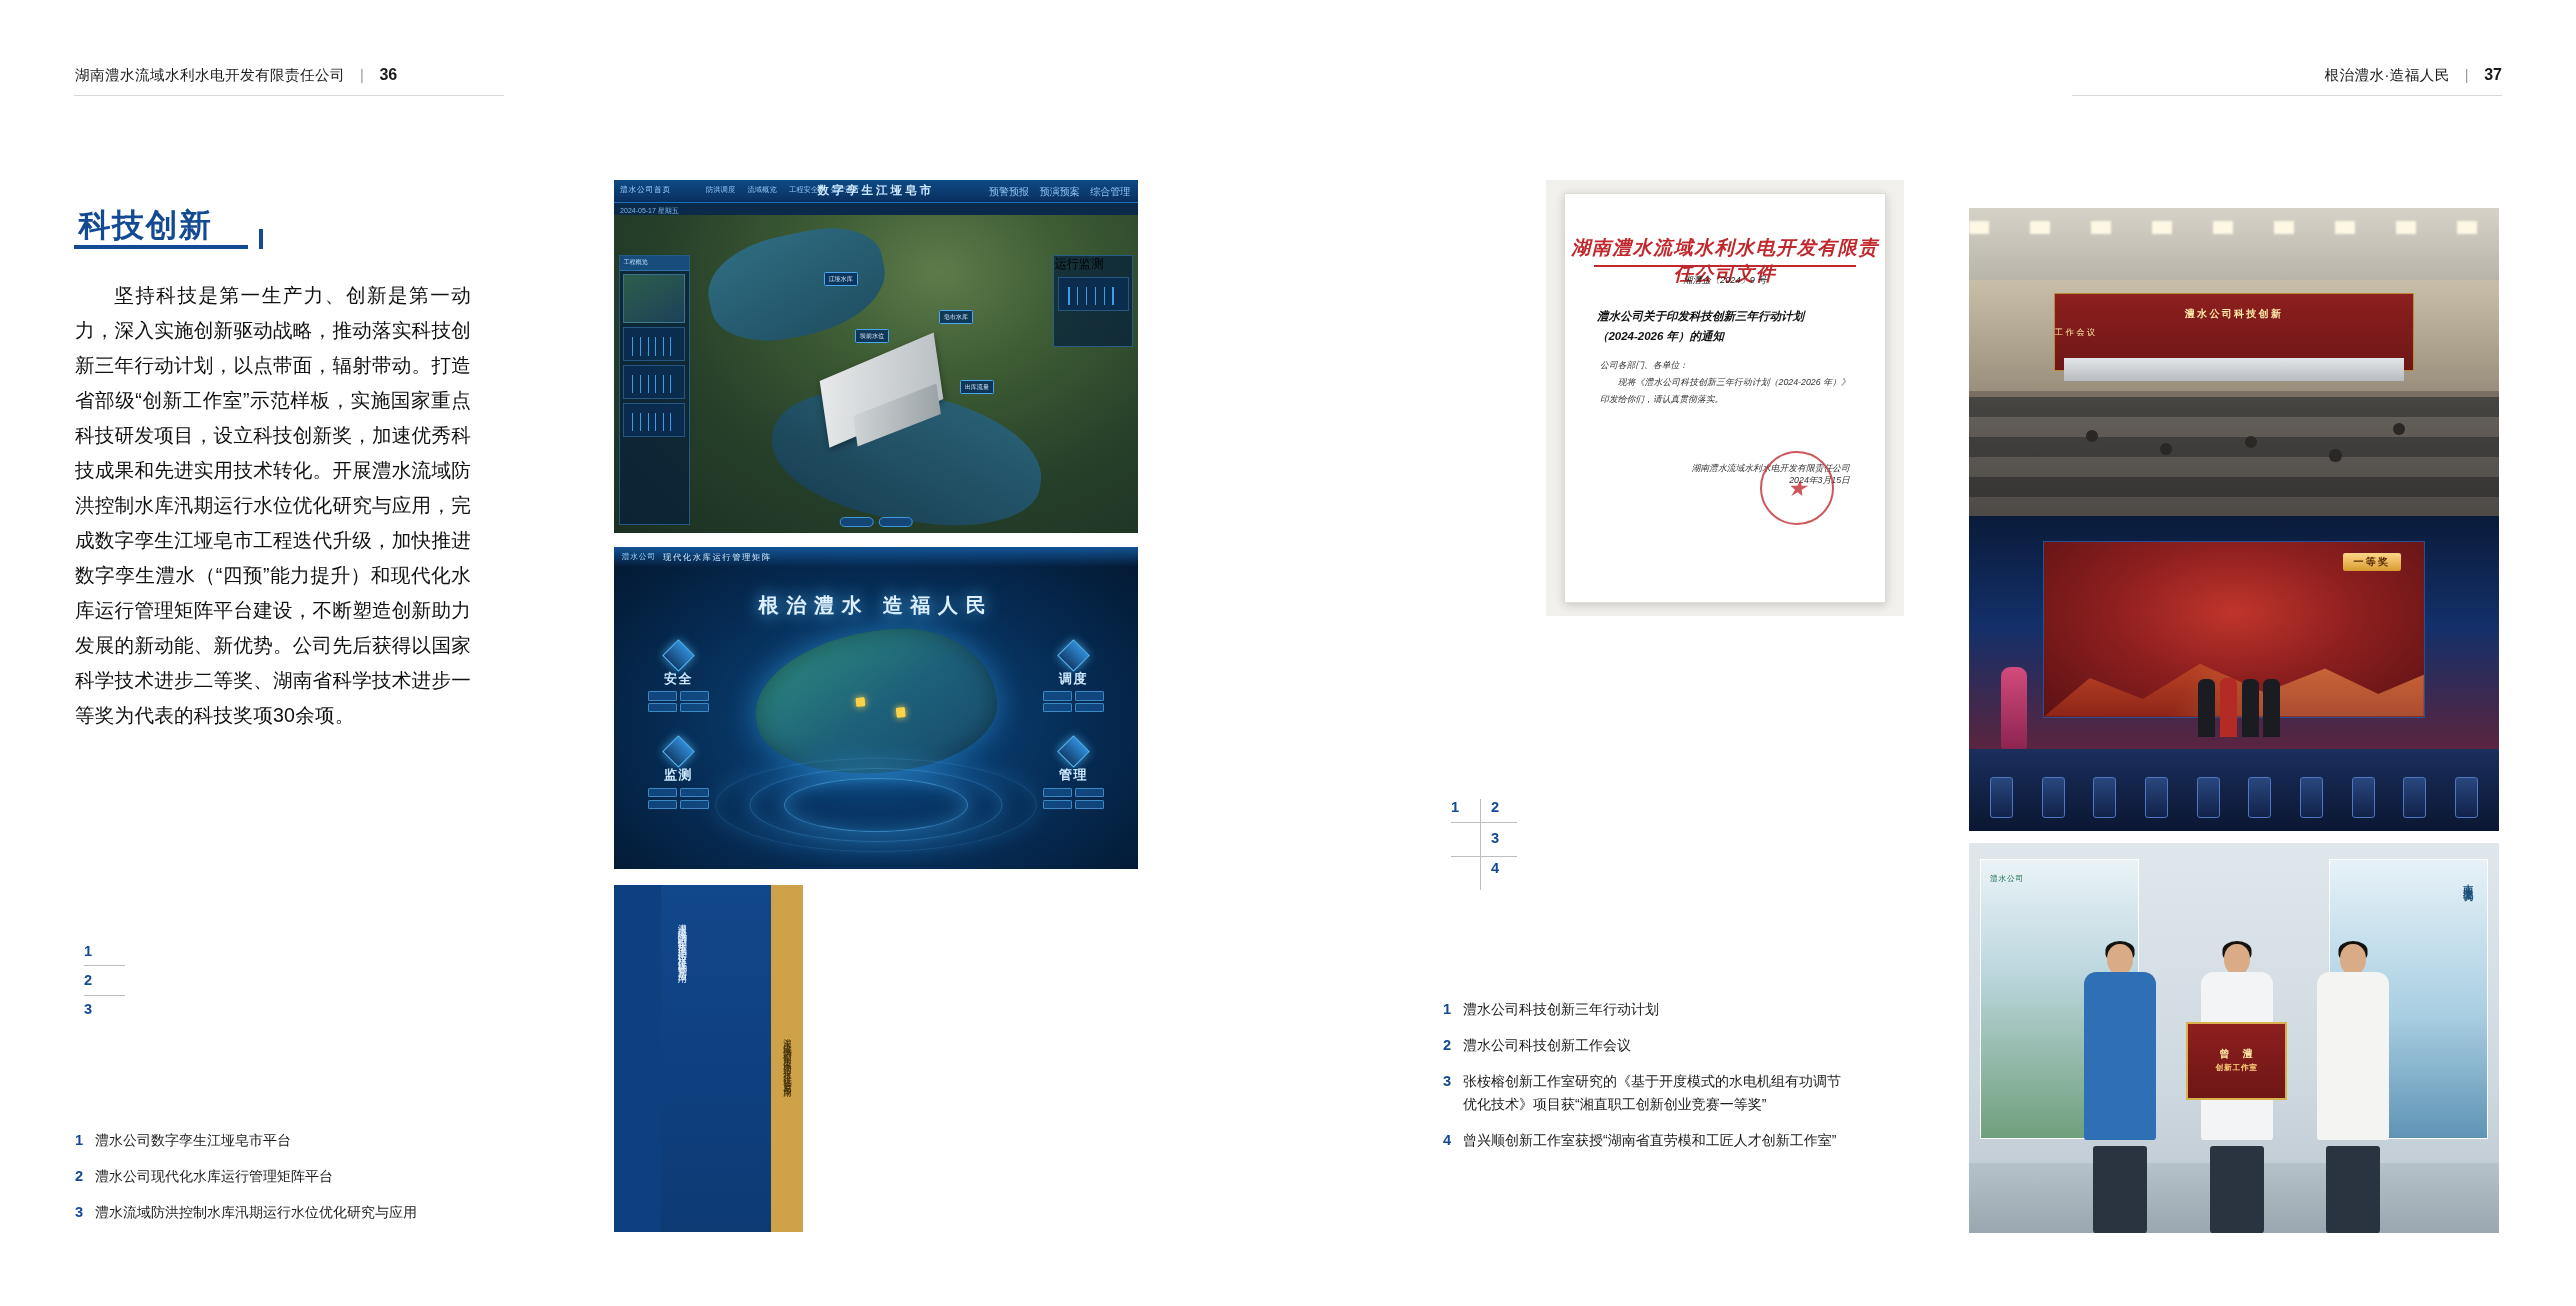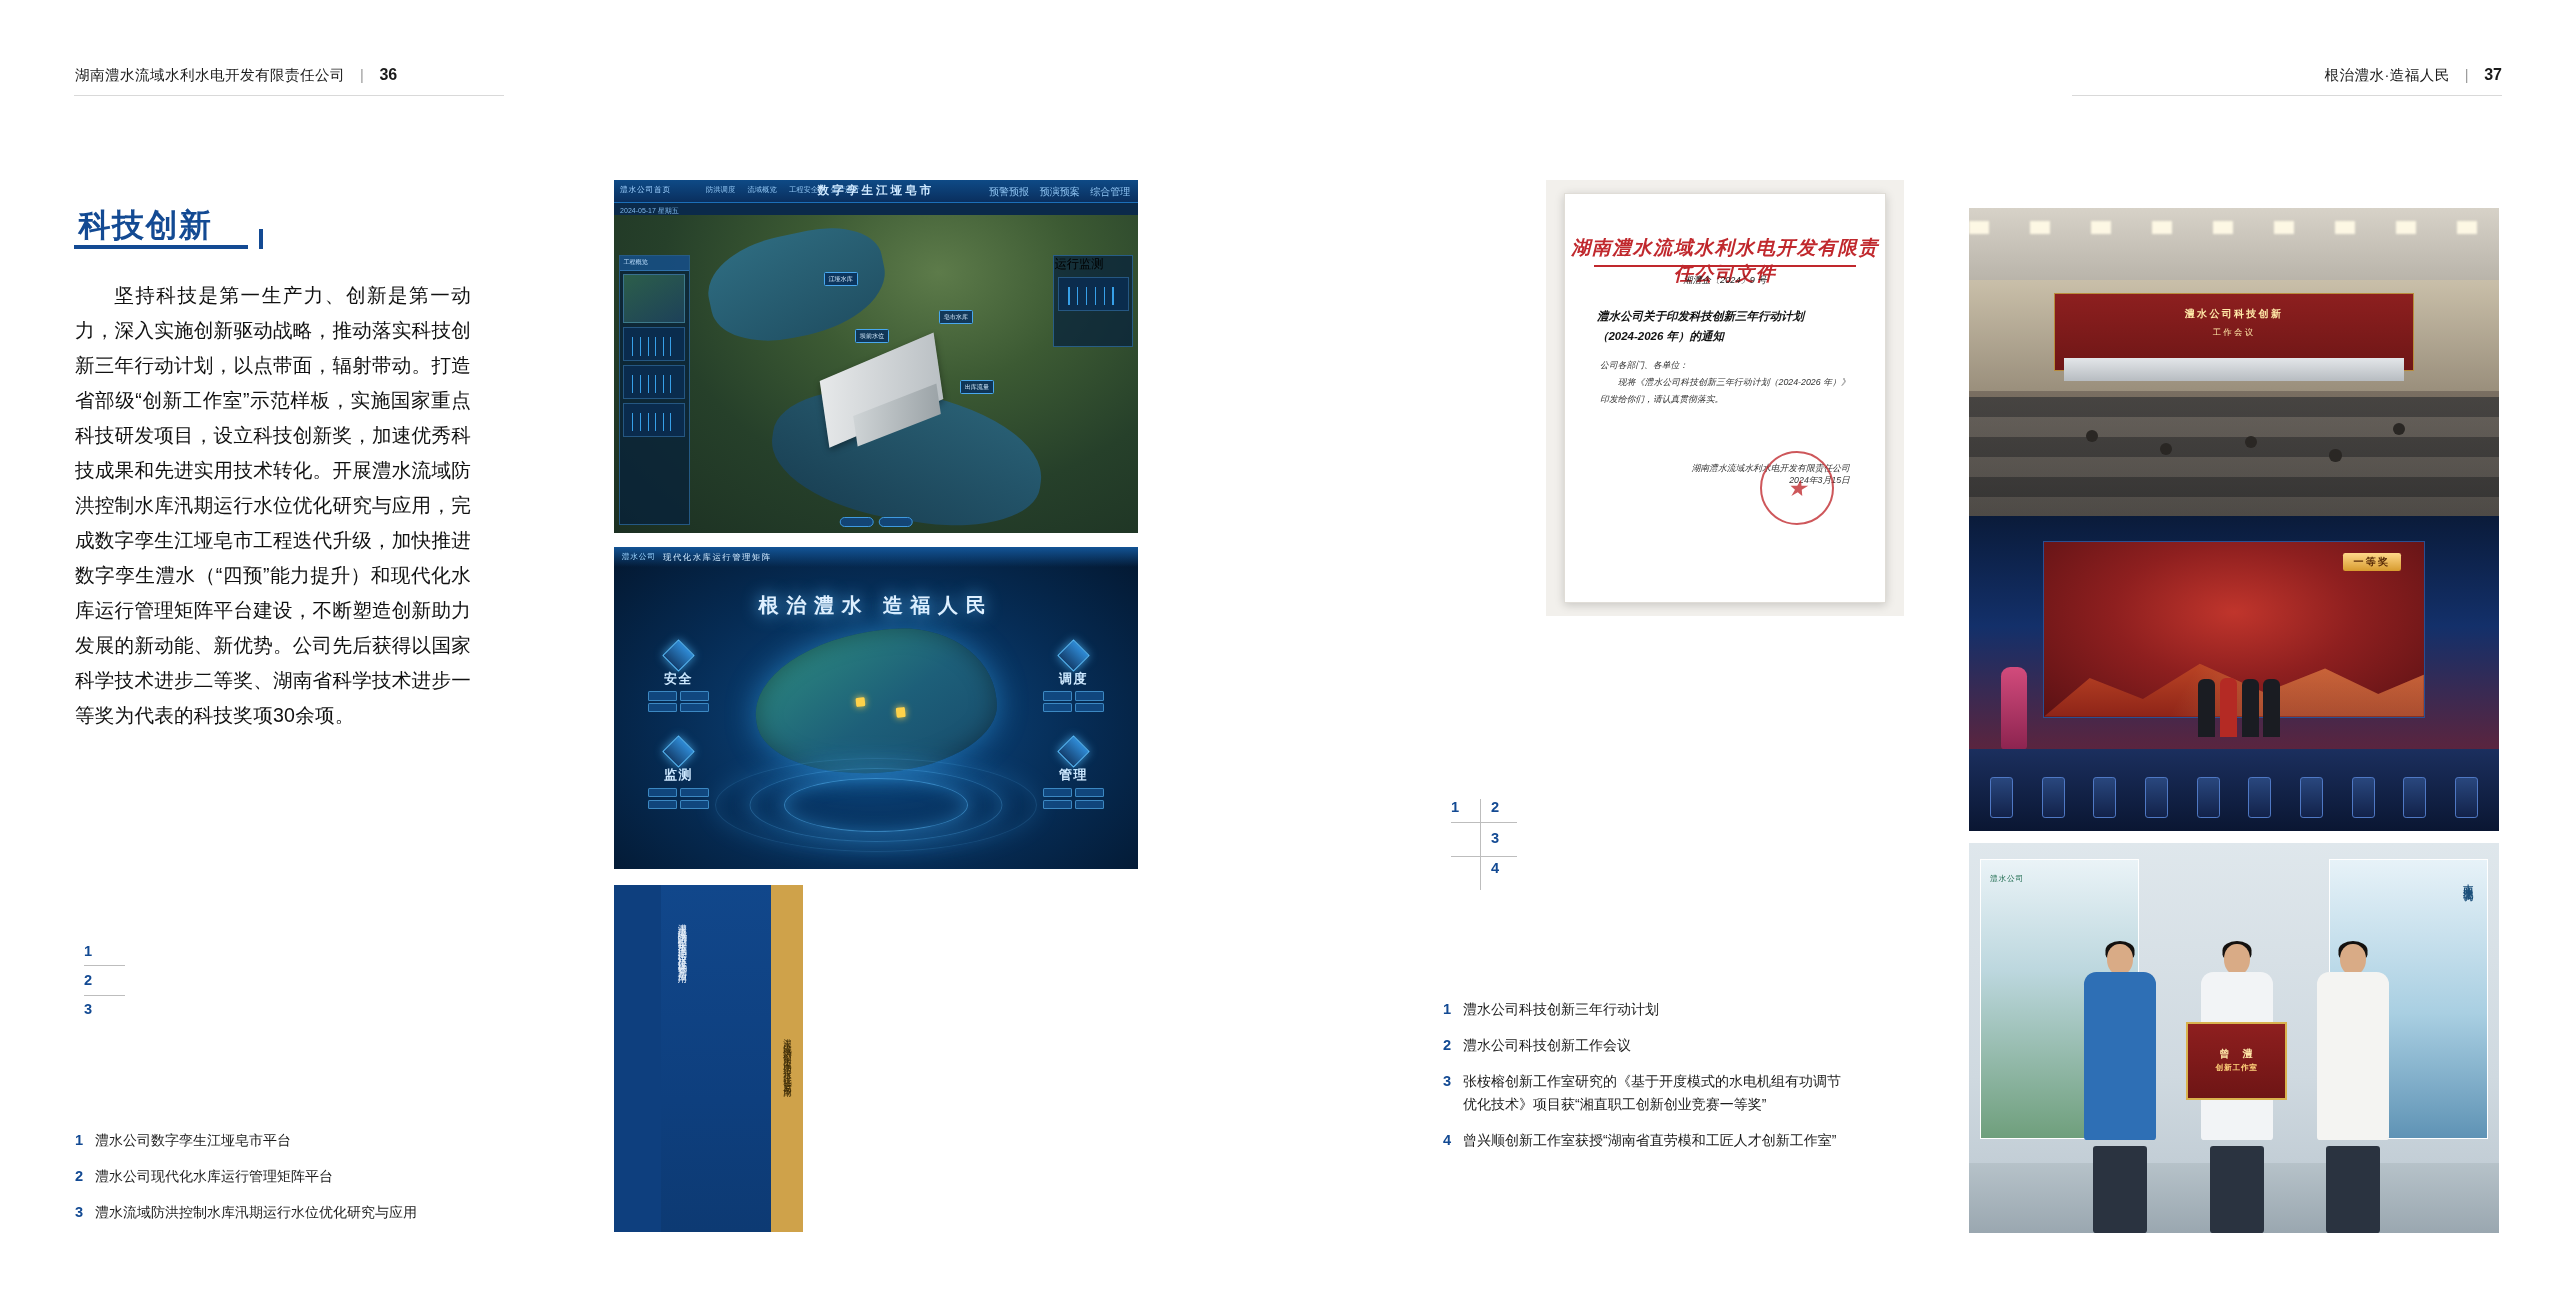"工作会议" .cf-banner2 { text-align: center -> none }
